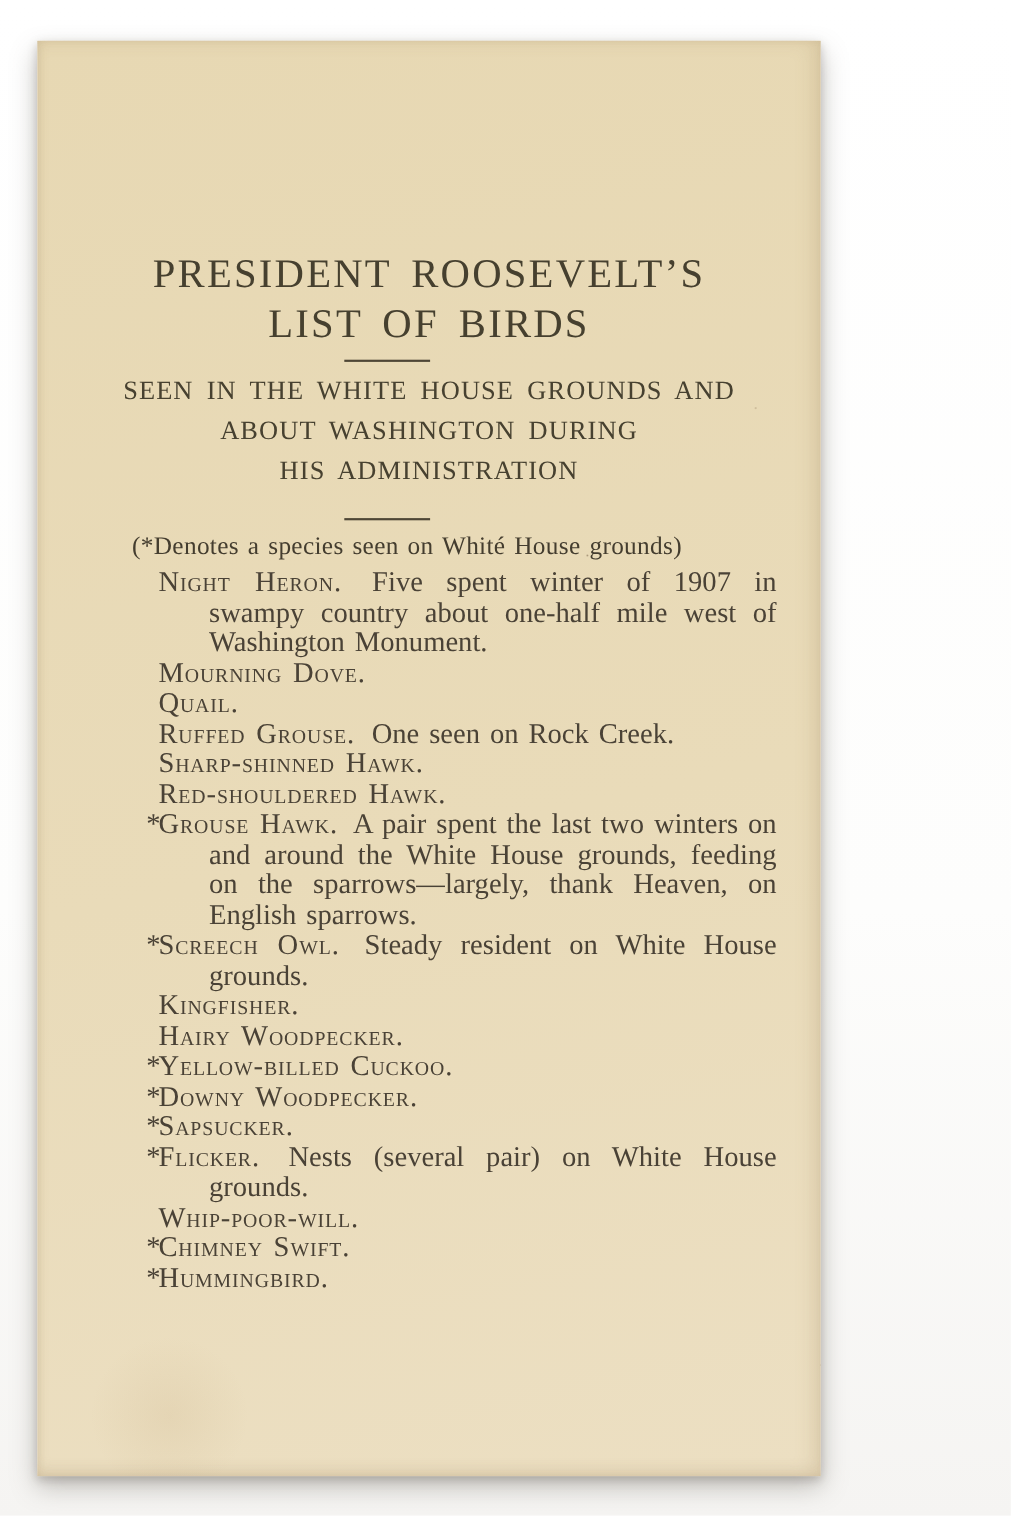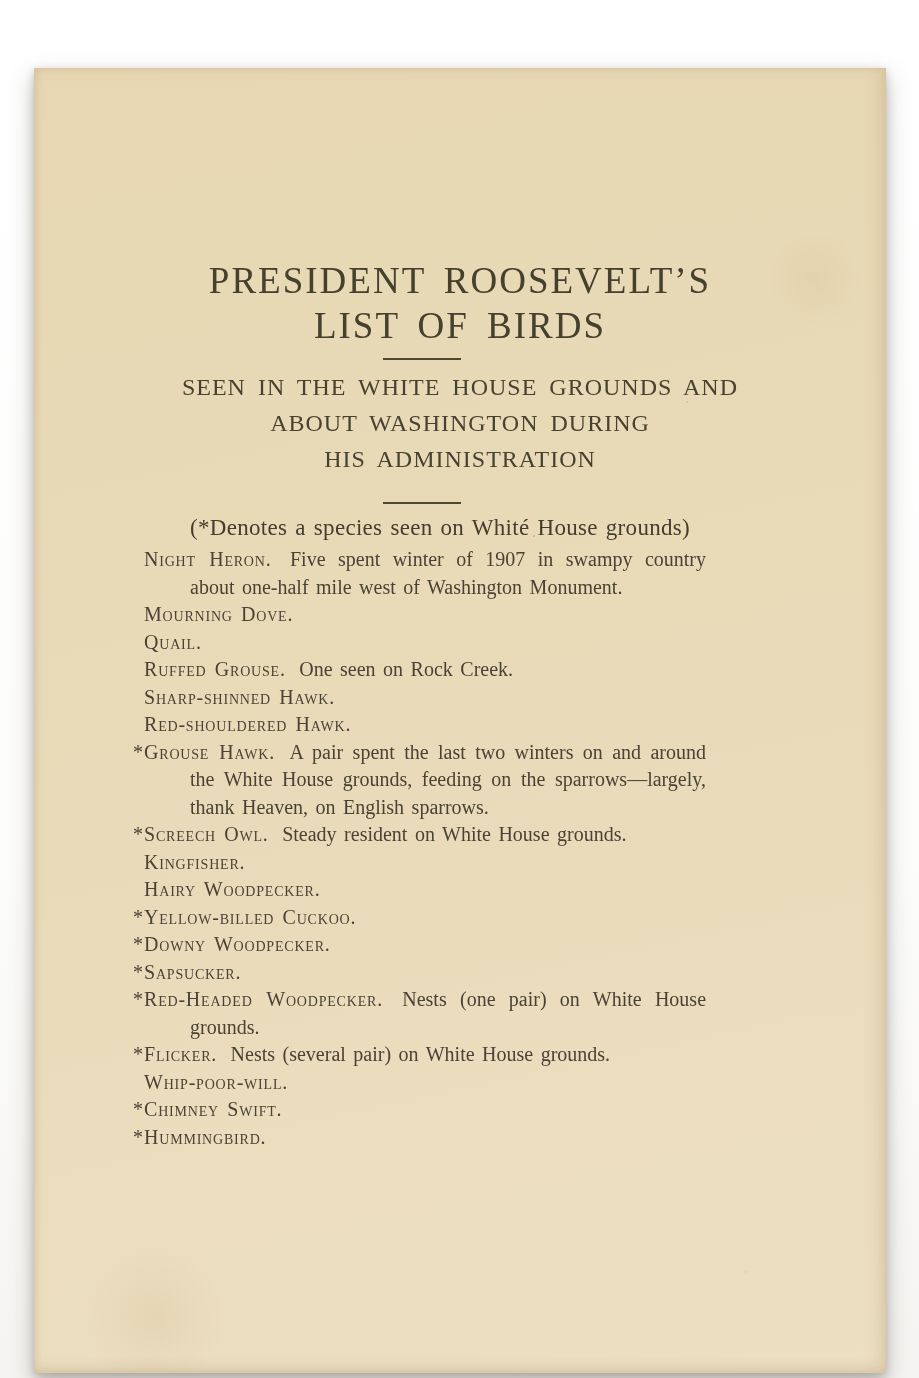"PRESIDENT ROOSEVELT’S" .paper { margin-top: 31px -> none; width: 852px -> 712px }
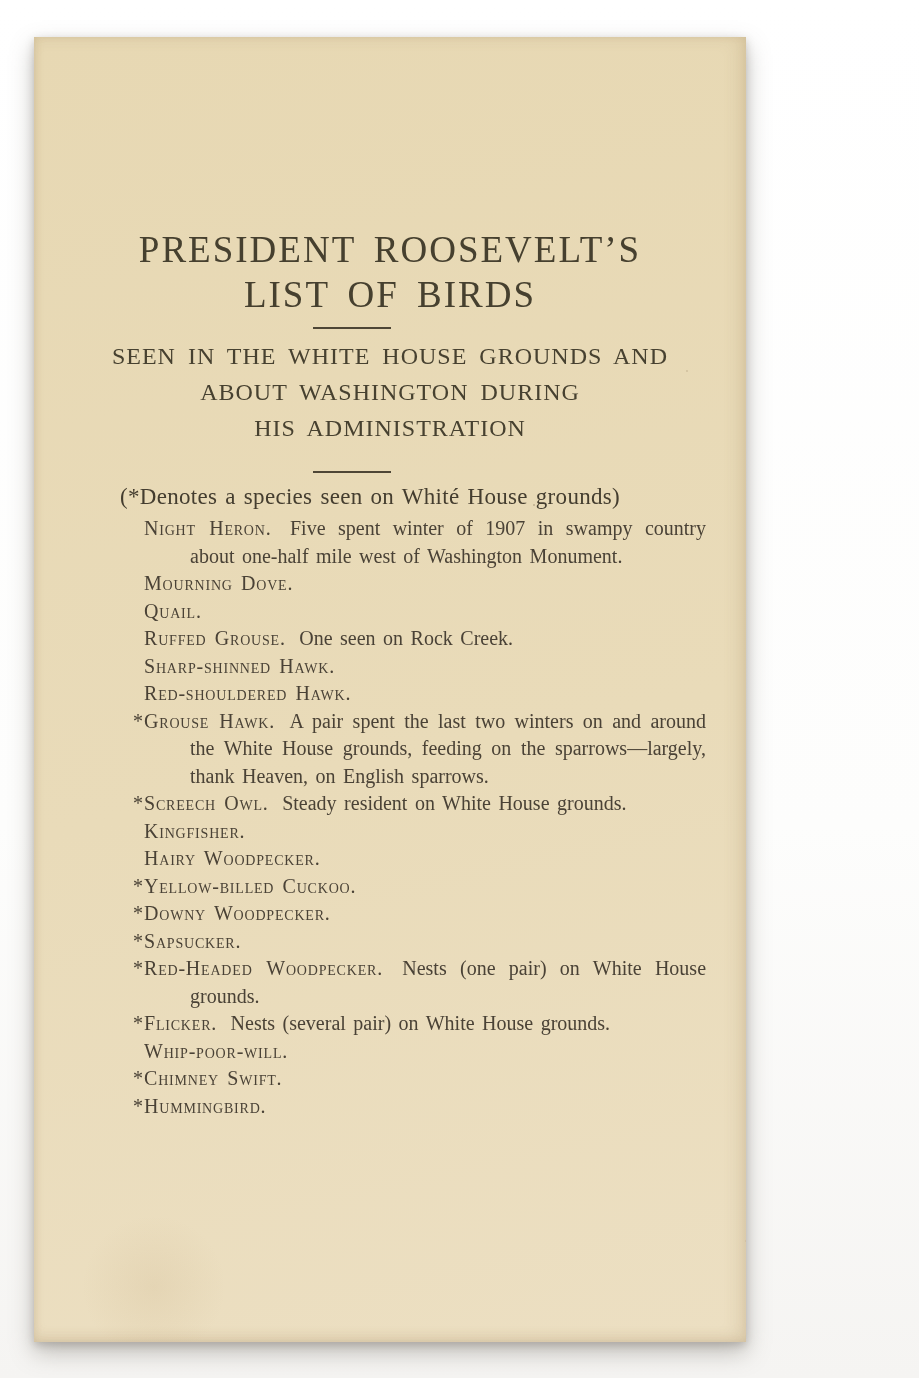"Night Heron. Five spent winter" .bird-list { font-size: 20px -> 26px }
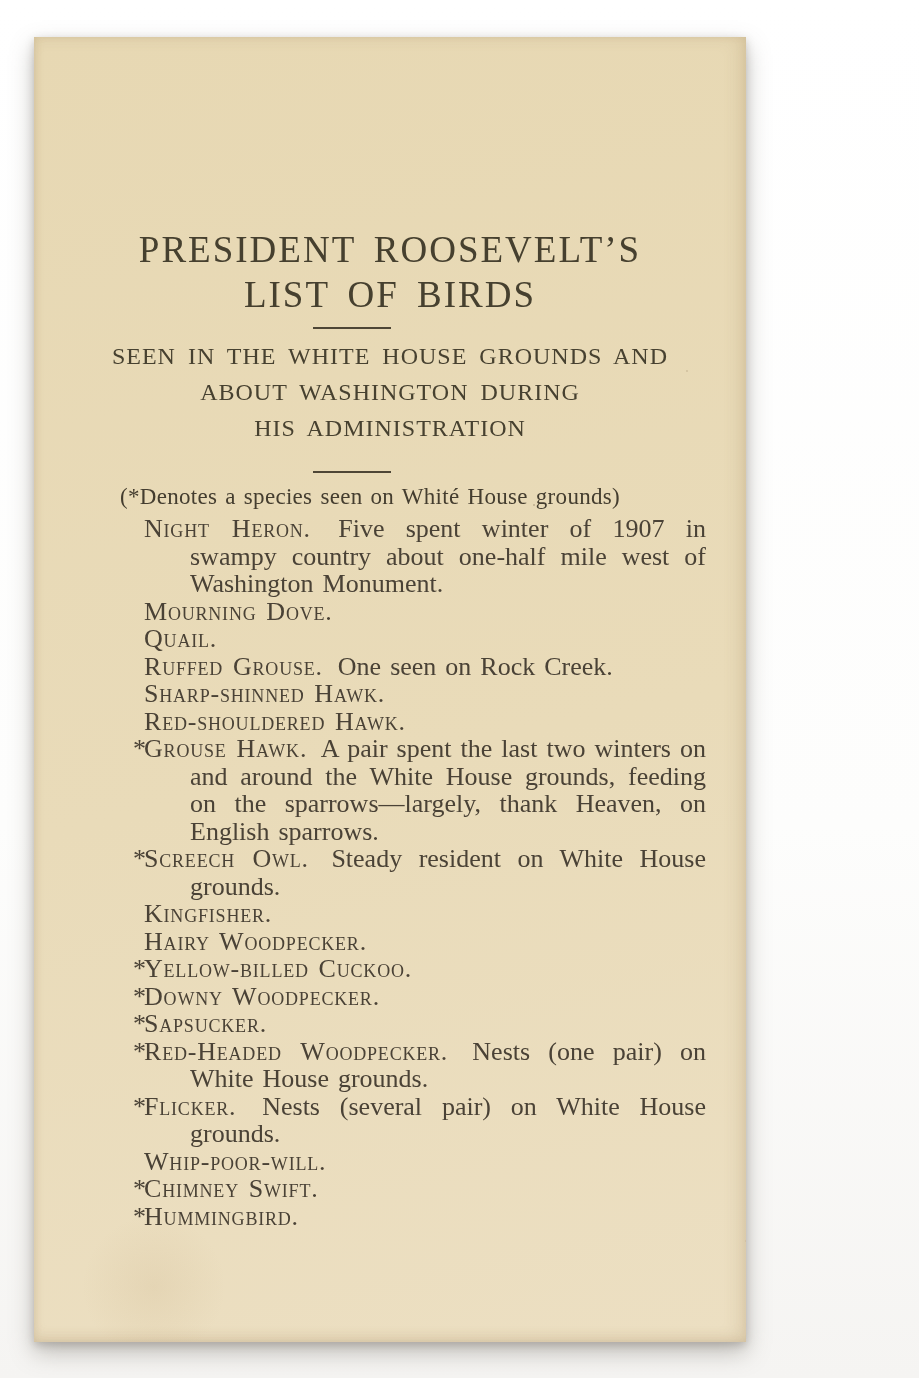"*Red-Headed Woodpecker. Nests (one pair)" div.entry { html: <div><span>*</span><span>Red-Headed Woodpecker.</span> <span>Nests (one pair) on White House grounds.</span></div> -> none }
